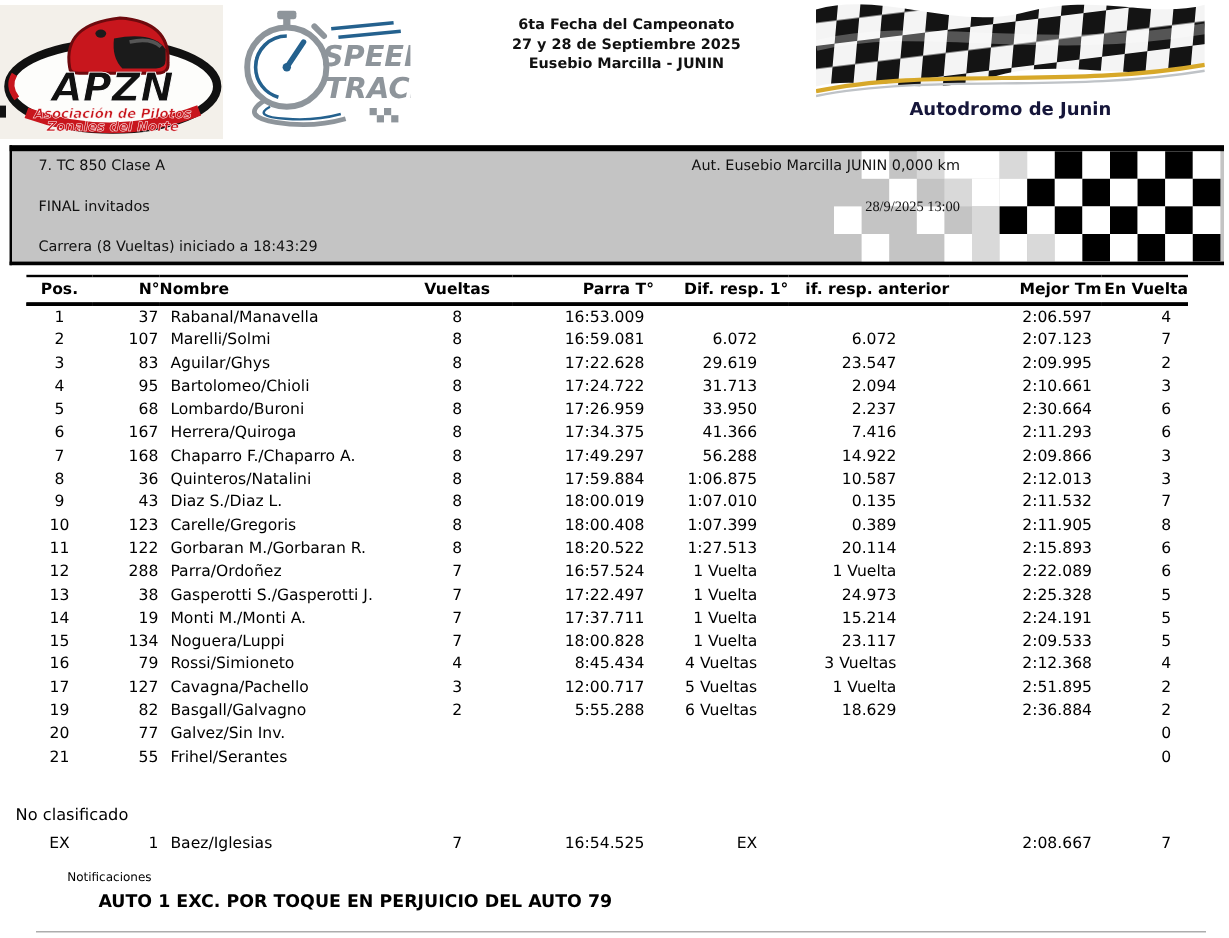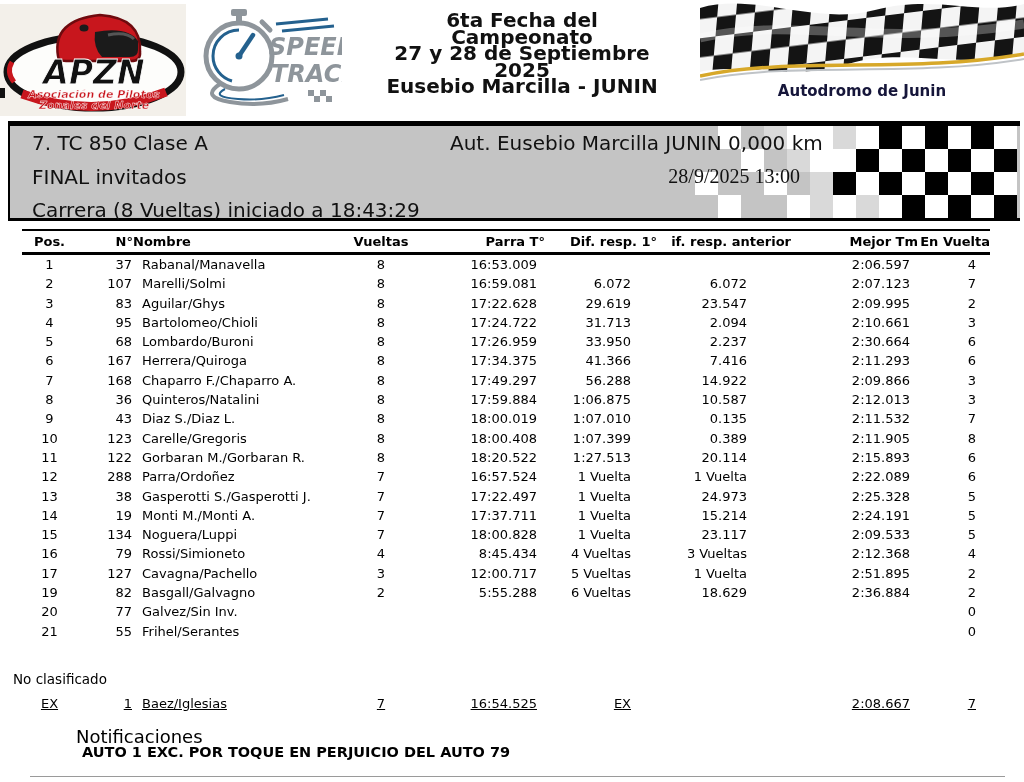"6ta Fecha del Campeonato" .event-title { font-size: 20px -> 12px }
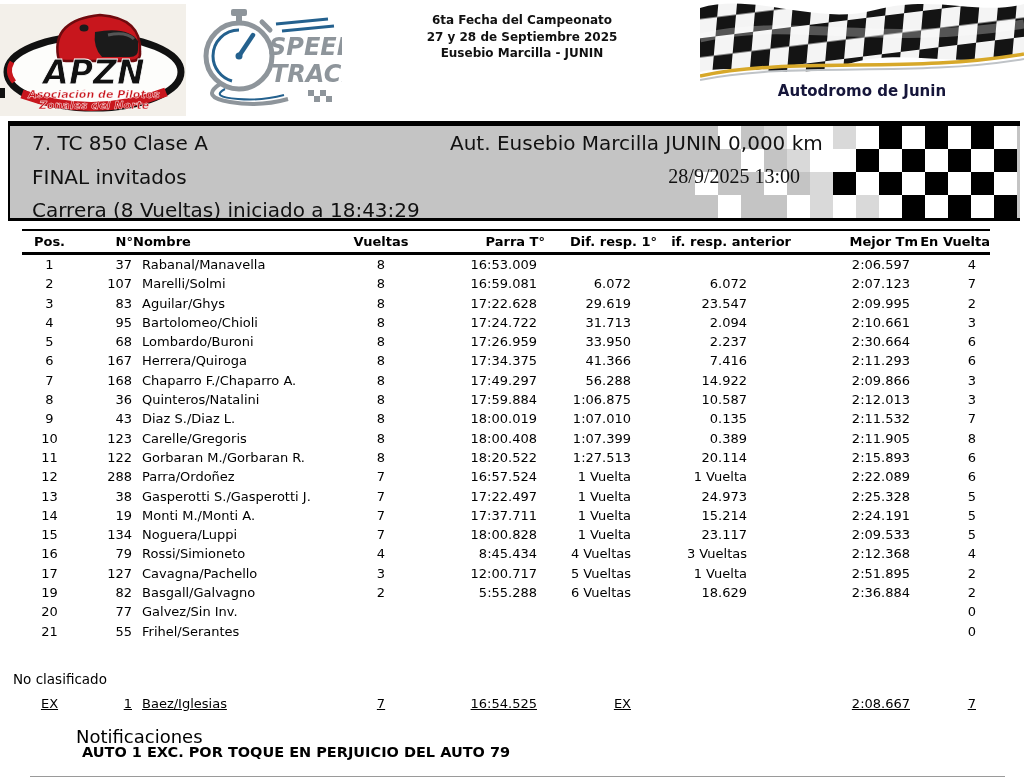"Autodromo de Junin" .flag-wrap { left: 700px -> 680px }
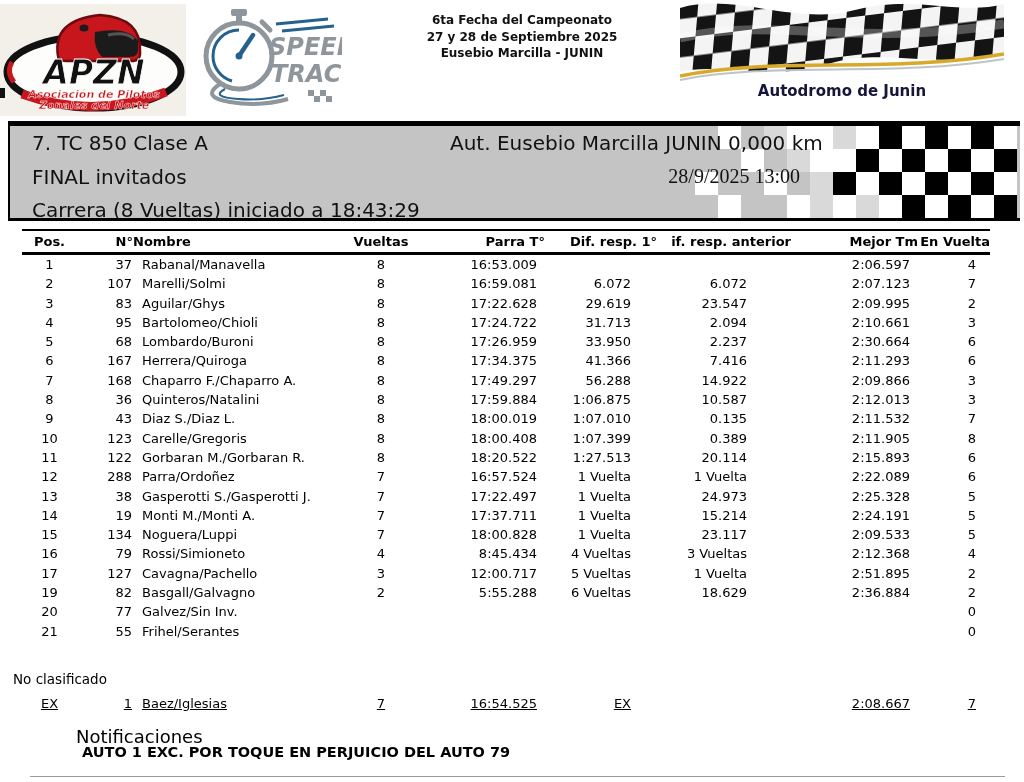"7. TC 850 Clase A" .band-text { font-size: 20px -> 12px }
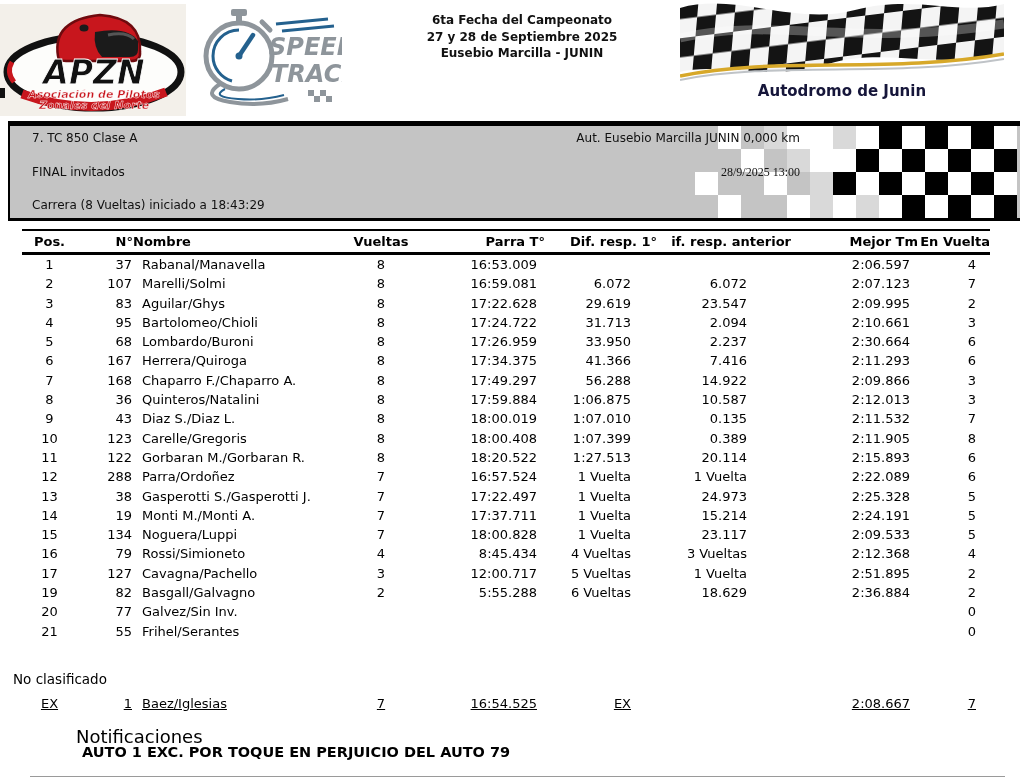"EX" table.nc { text-decoration: underline -> none }
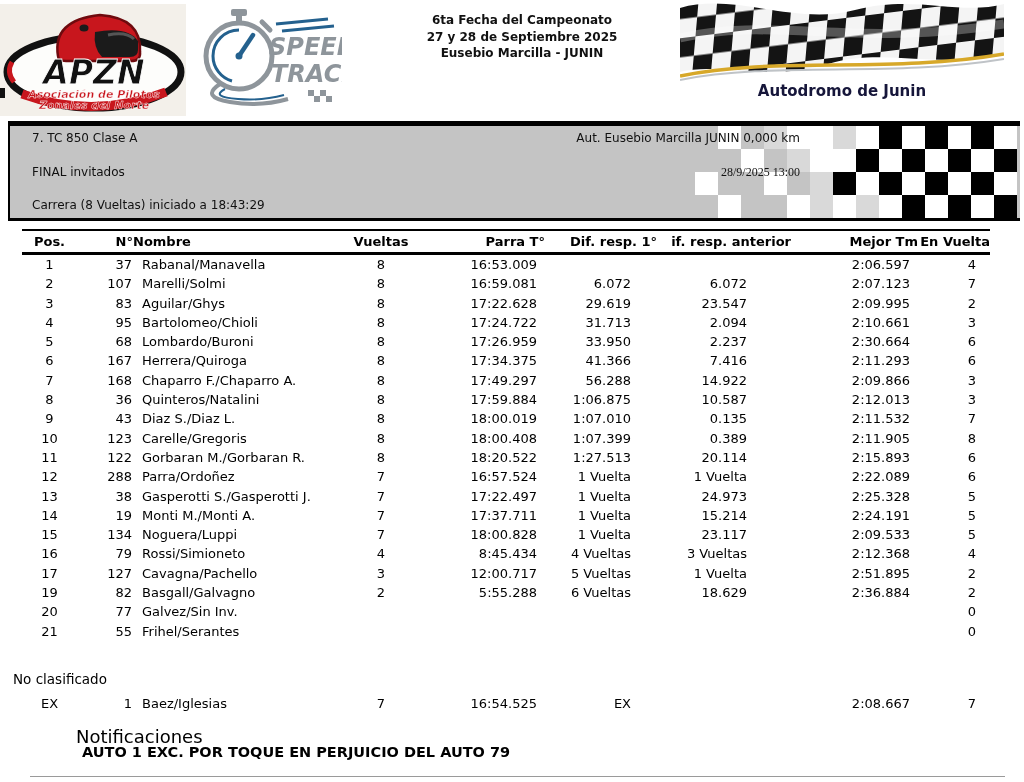"Notificaciones" .notif-label { font-size: 18px -> 10px; left: 76px -> 56px }
